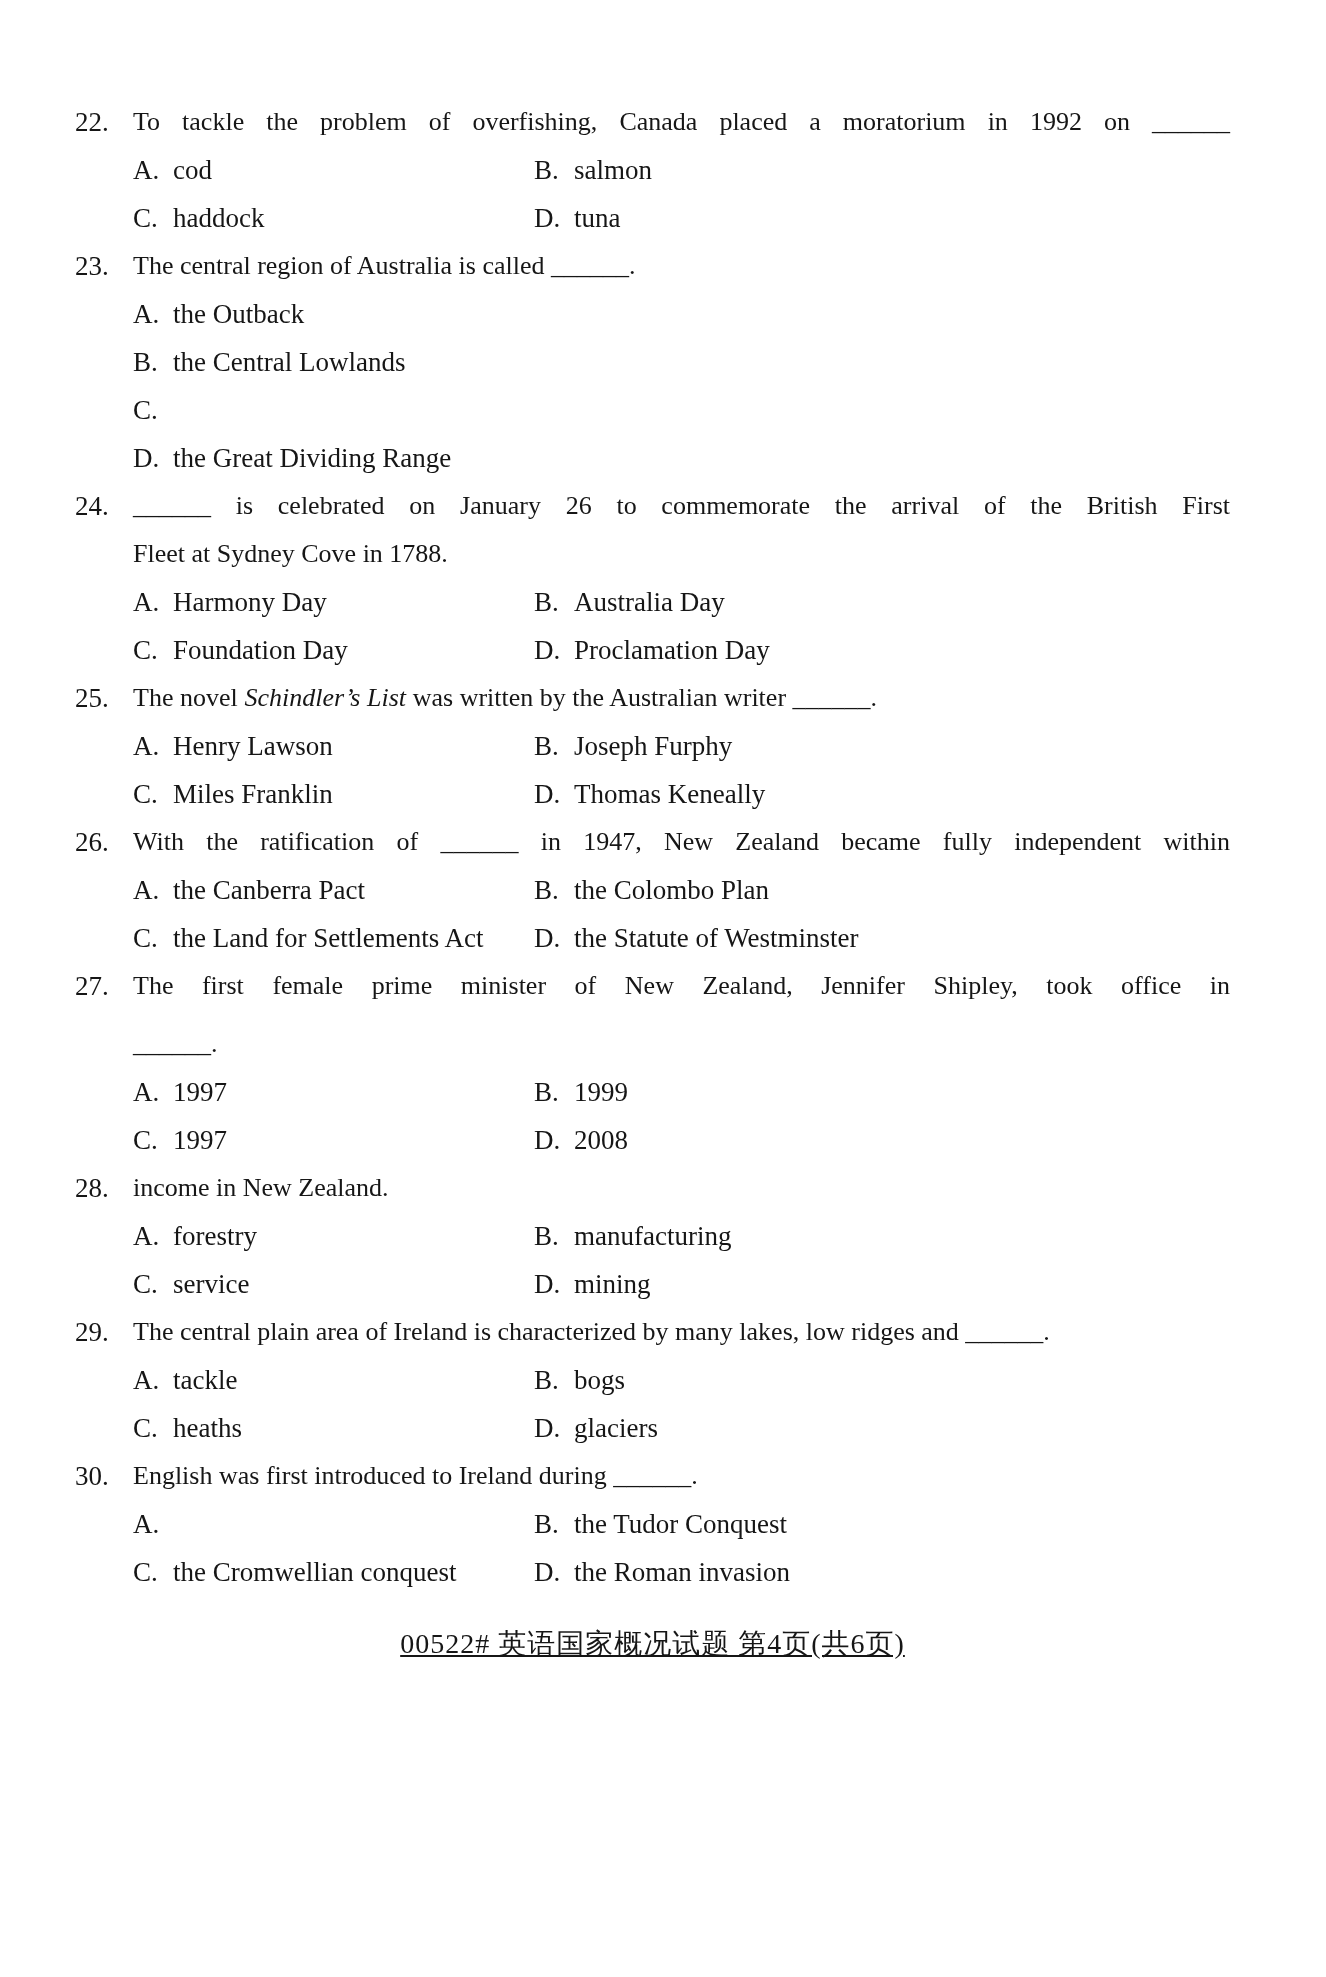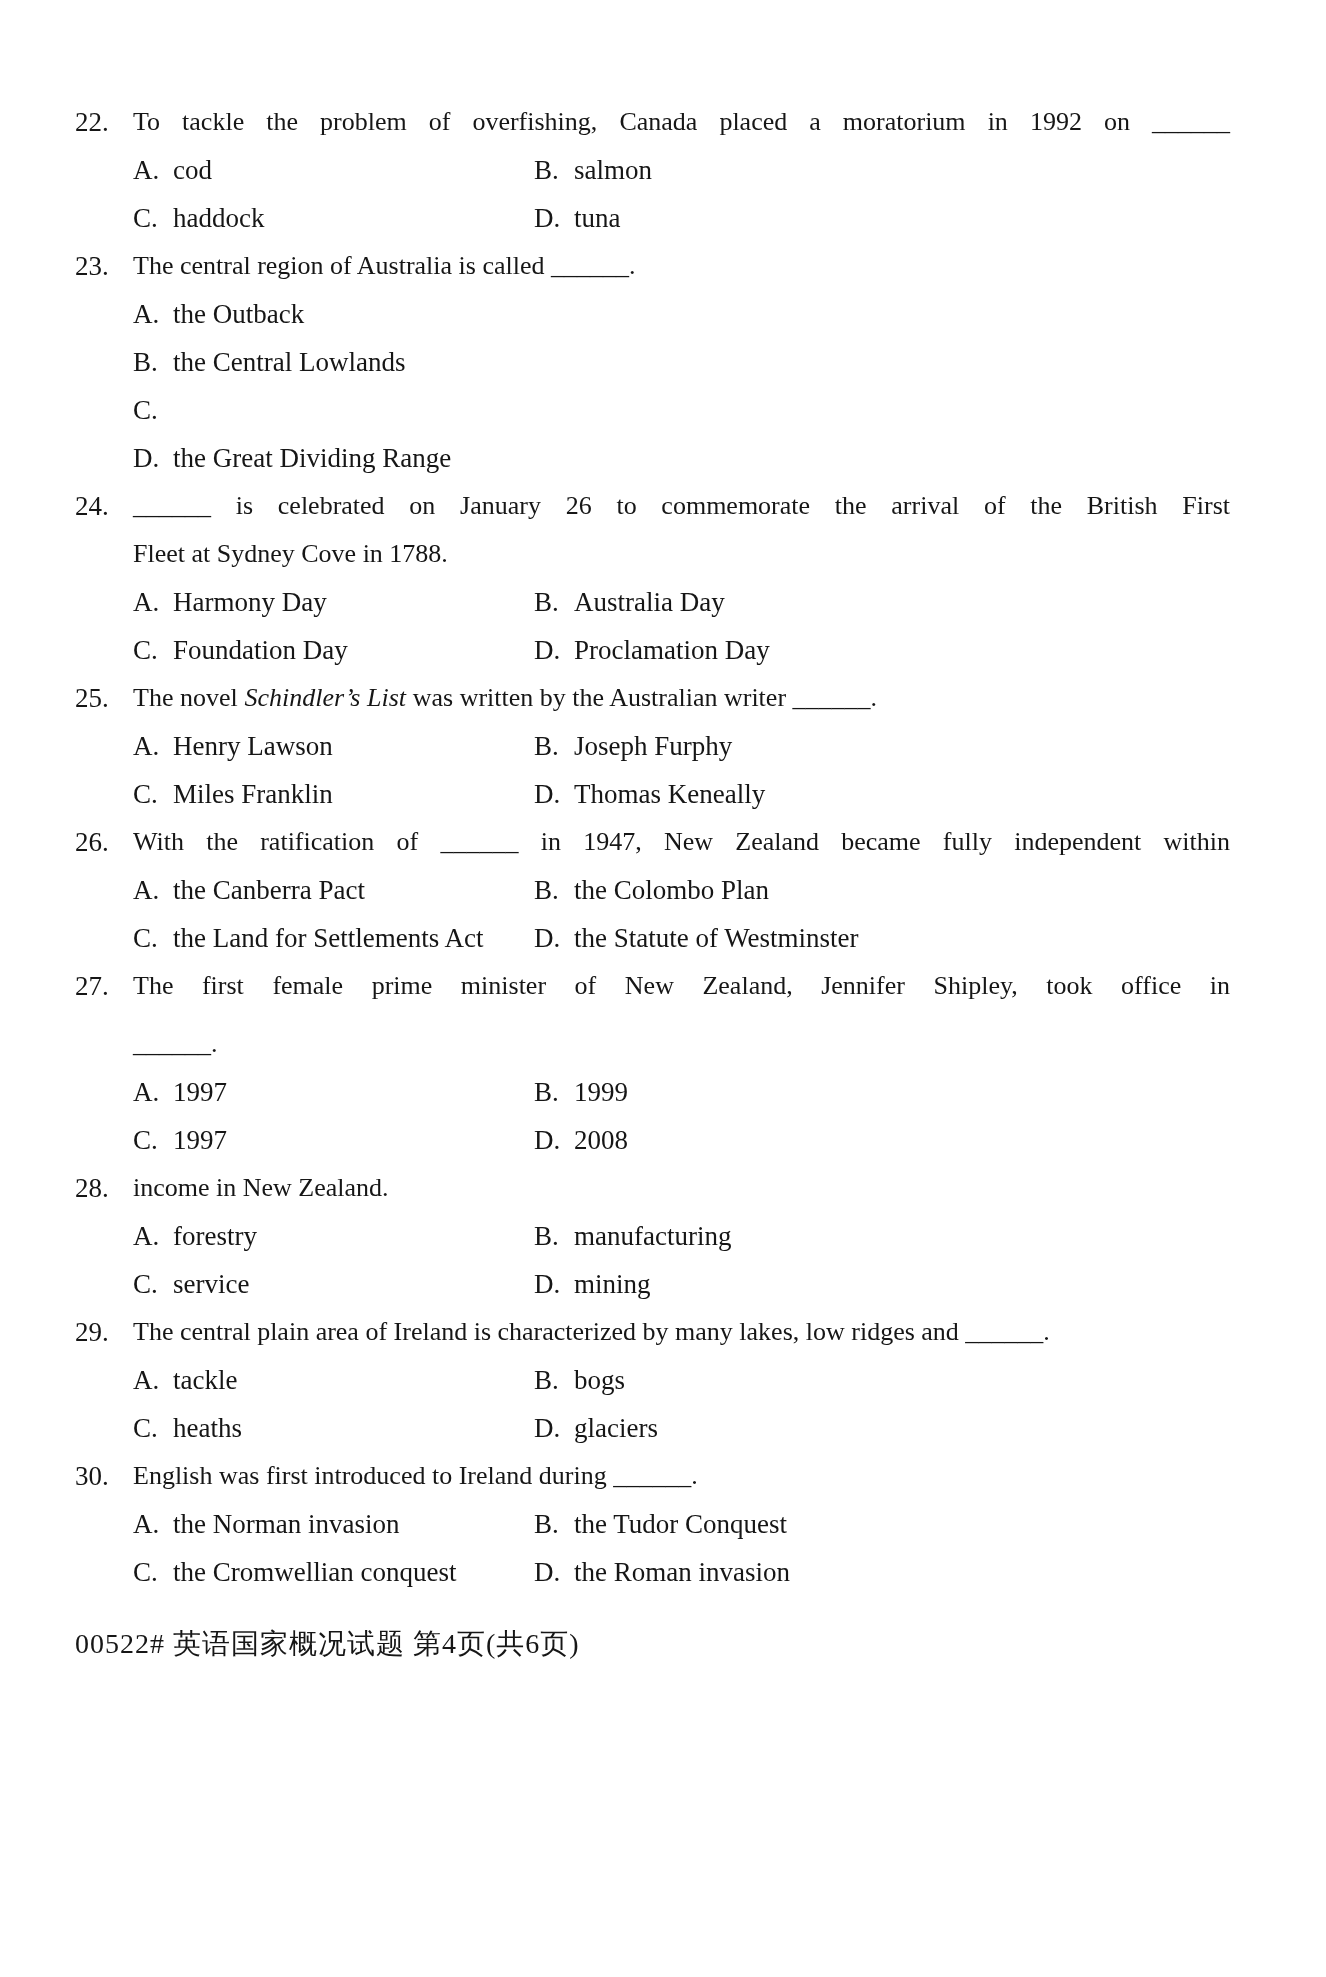"the Norman invasion" span.otext { html: <span>the Norman invasion</span> -> none }
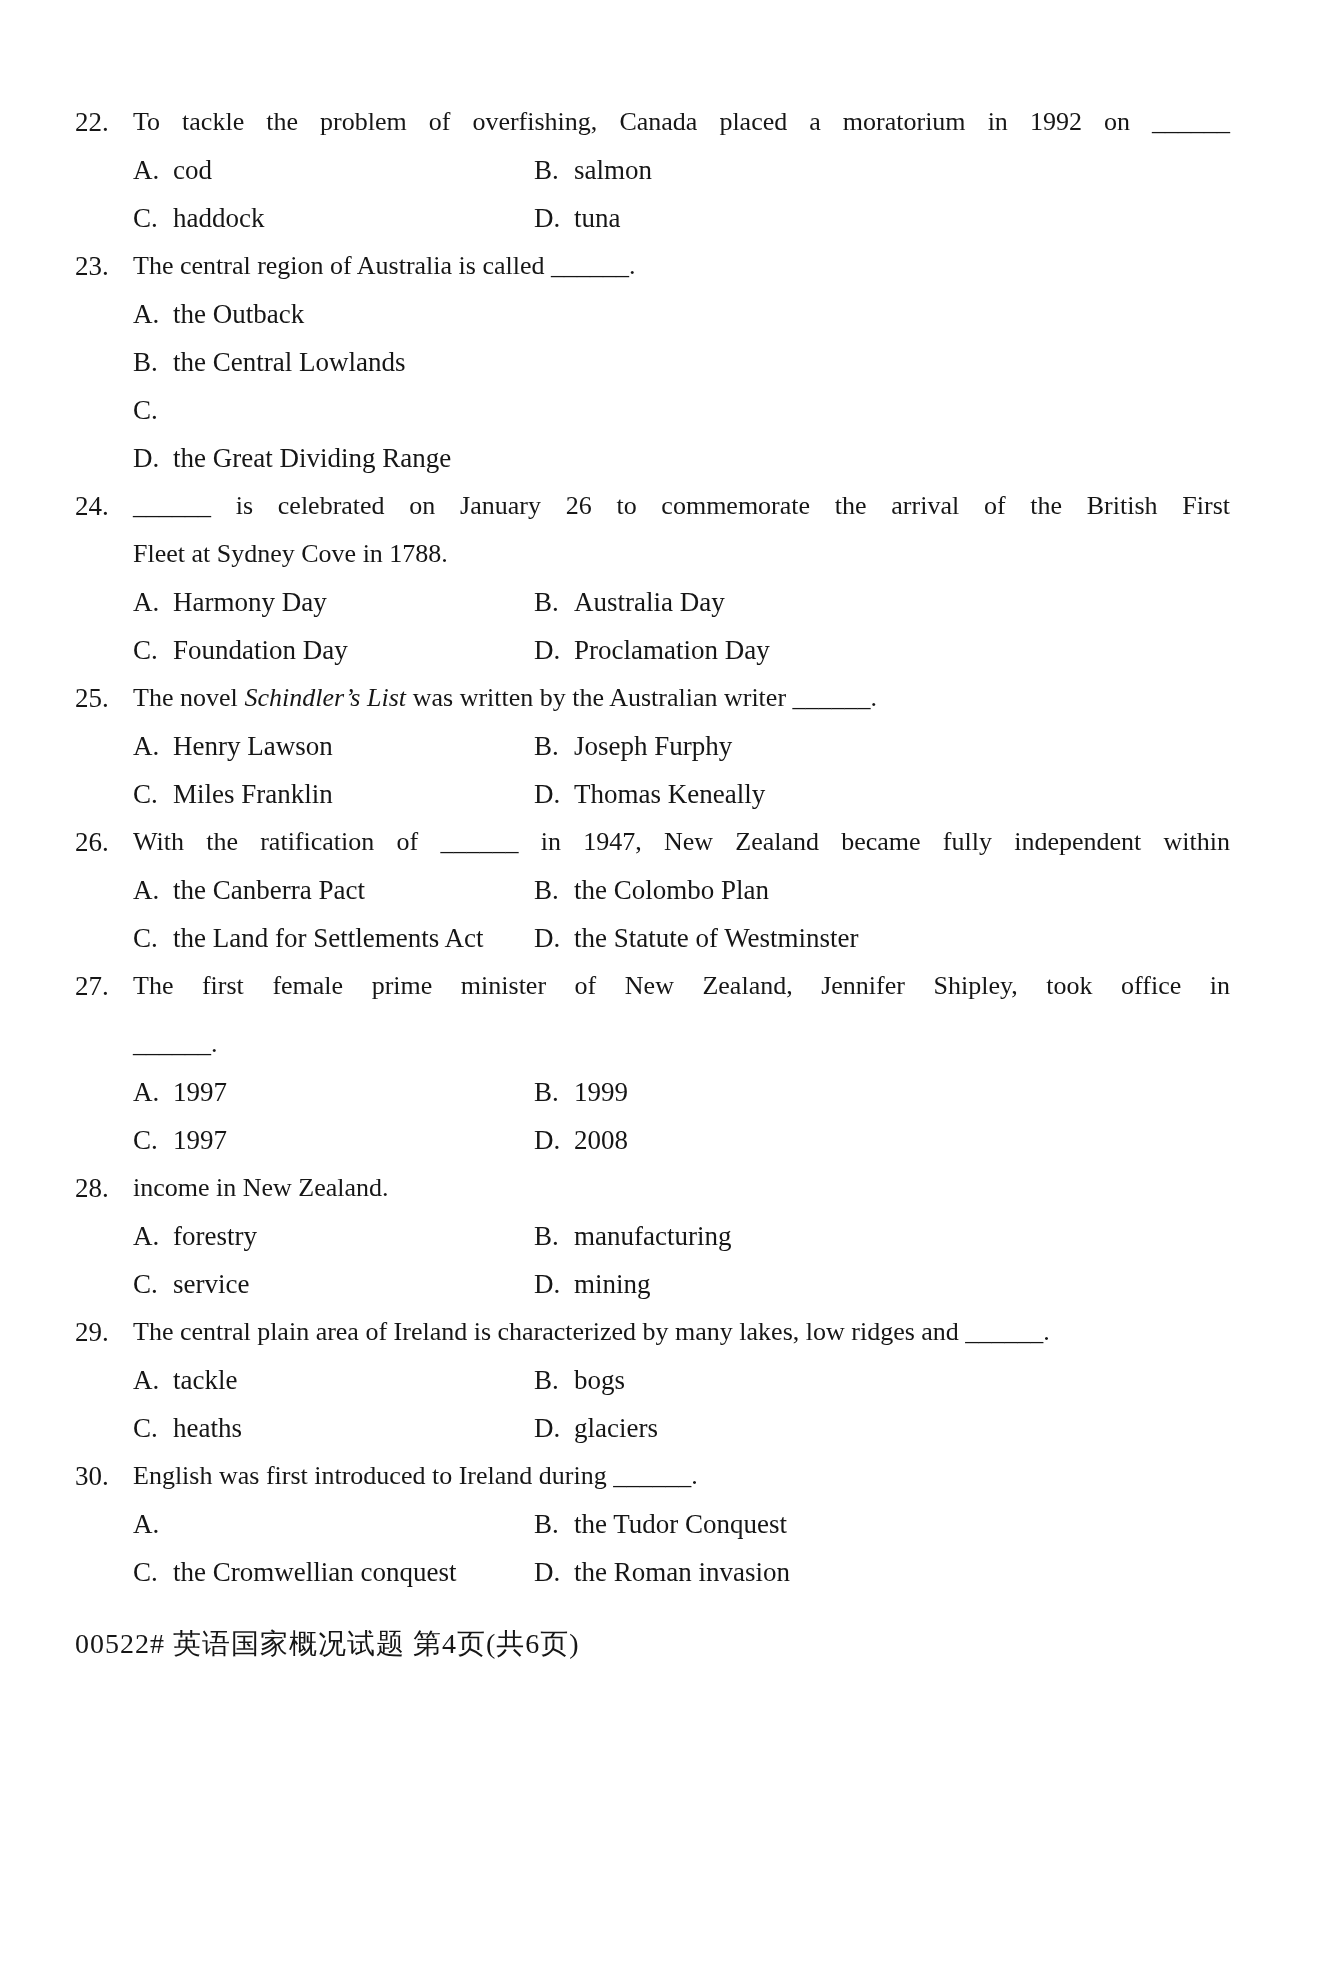"00522# 英语国家概况试题 第4页(共6页)" .footer { text-align: none -> center; text-decoration: none -> underline }
